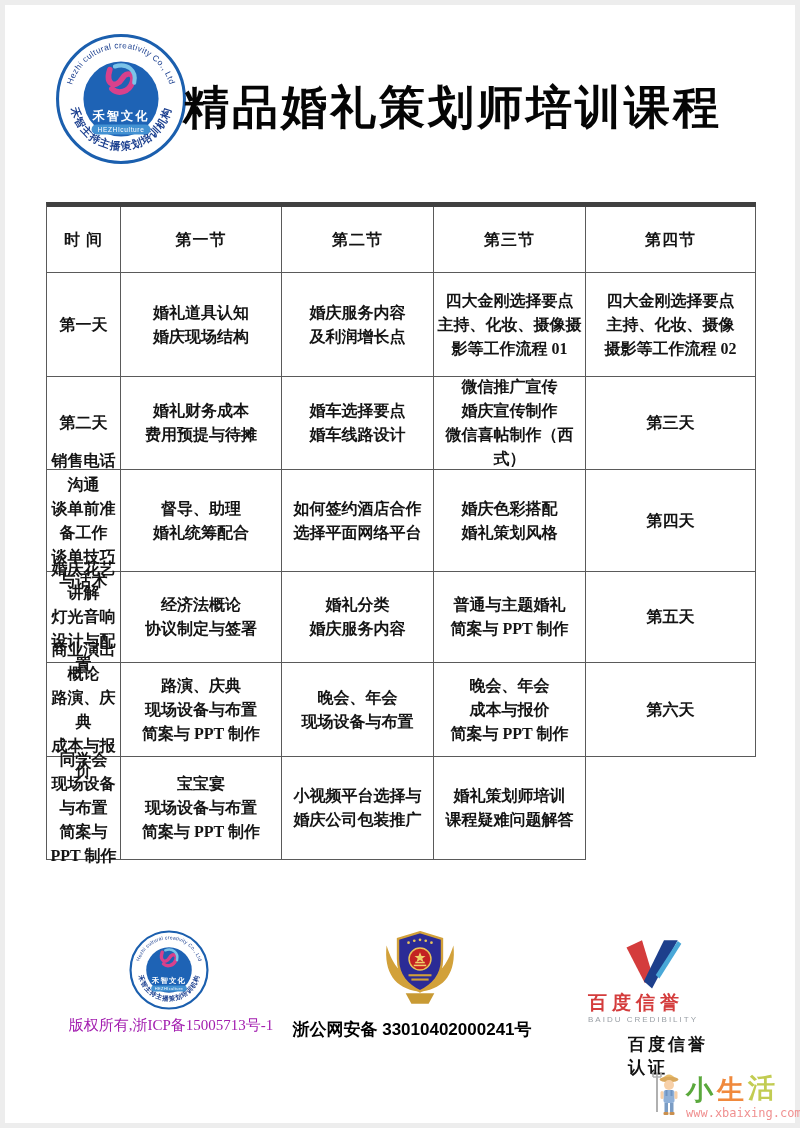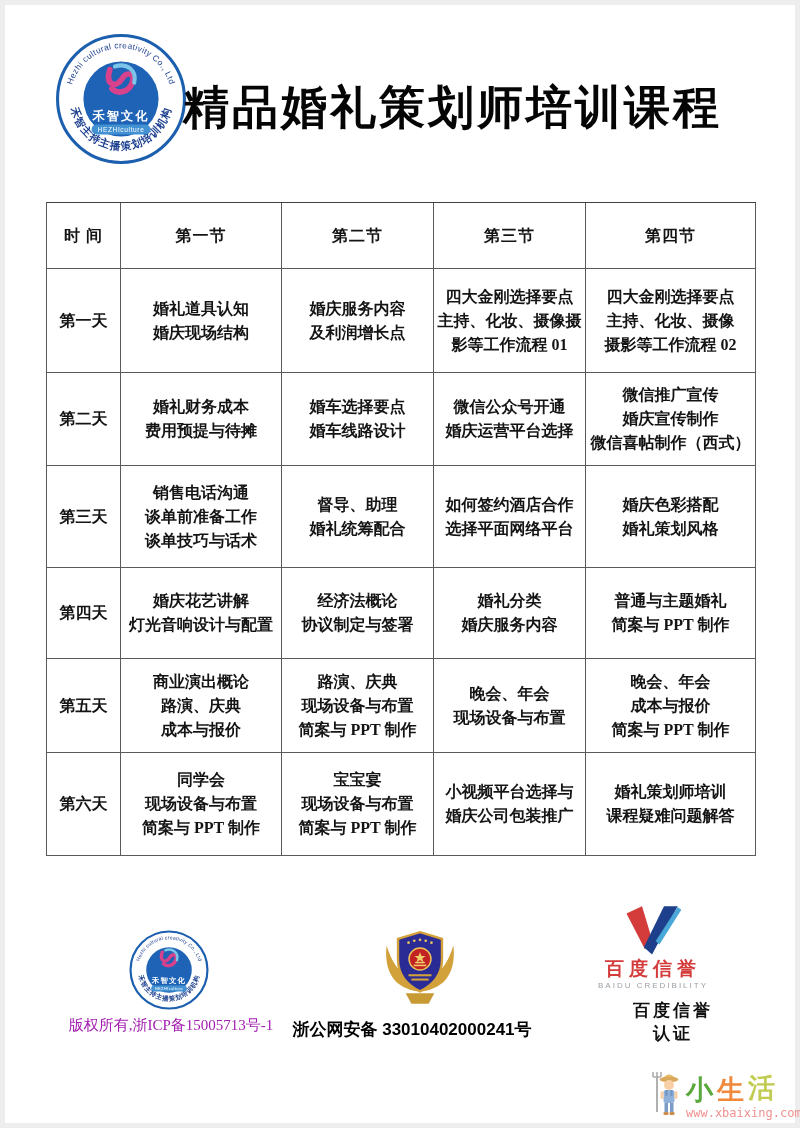"时 间" .course-table { border-top: 1px solid #404040 -> 5px solid #404040 }
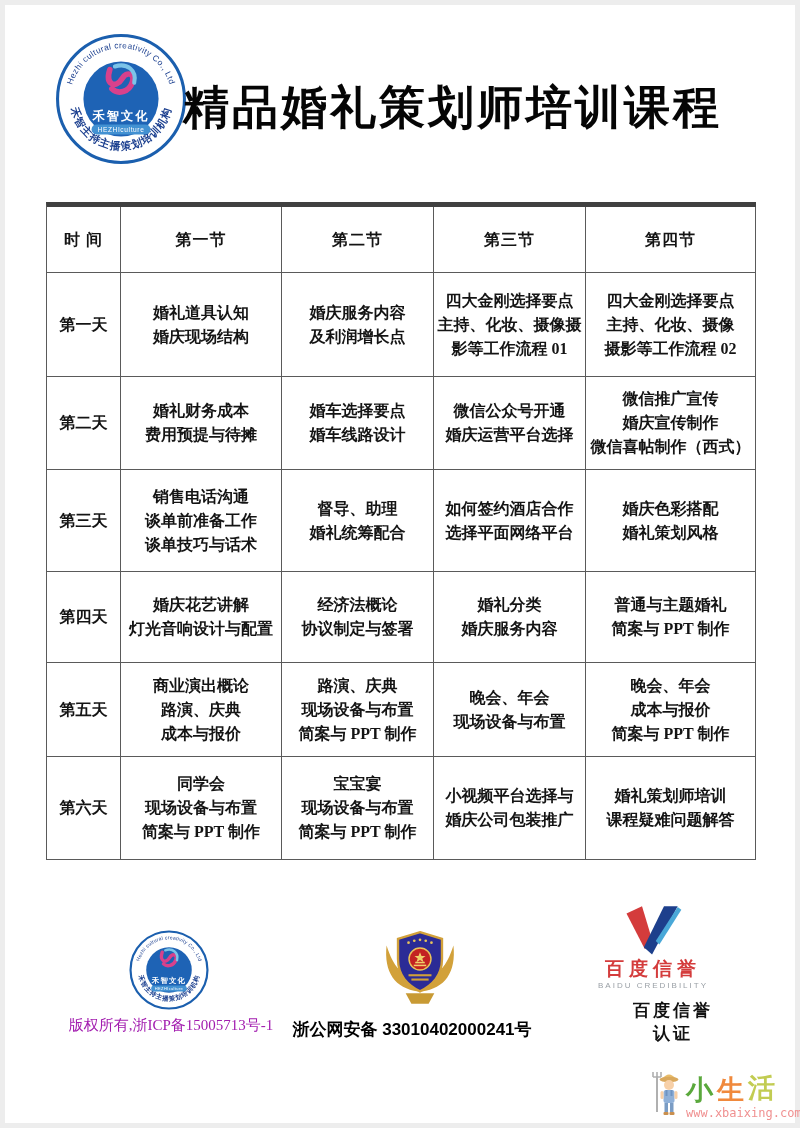"微信公众号开通" div.cell { html: <div>微信公众号开通 婚庆运营平台选择</div> -> none }
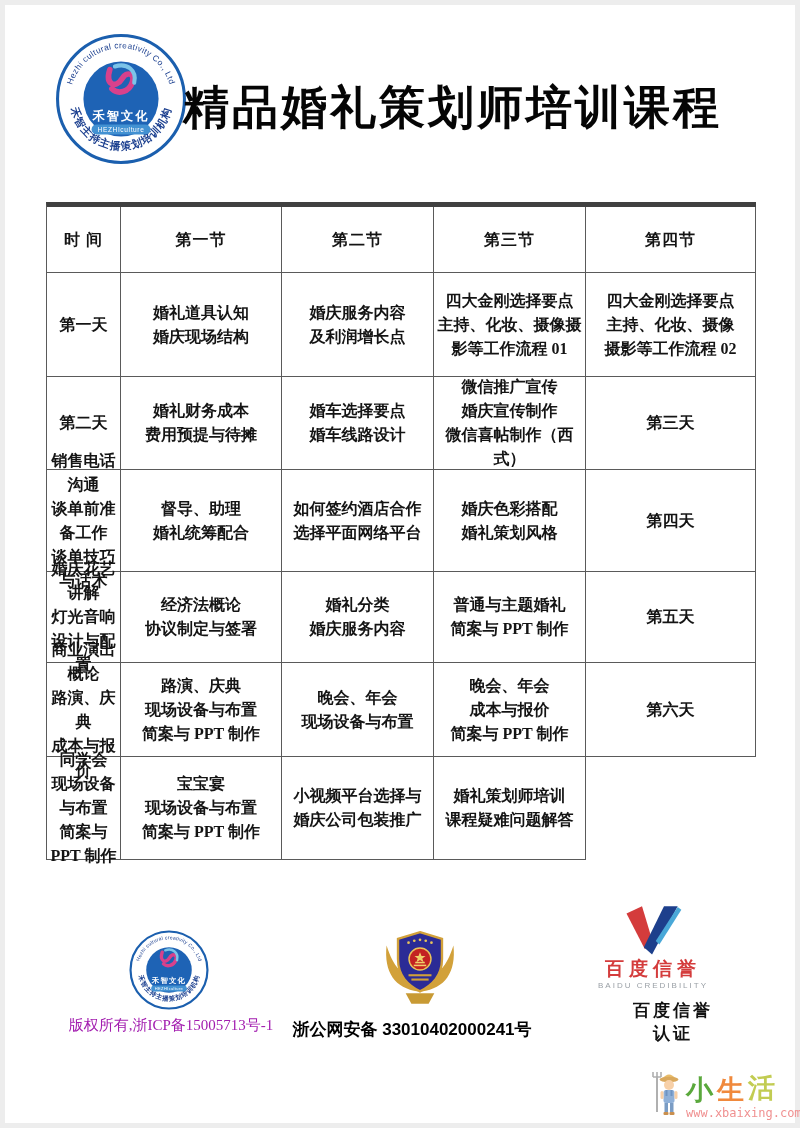"百度信誉" .baidu-block { text-align: center -> none; top: 900px -> 934px }
